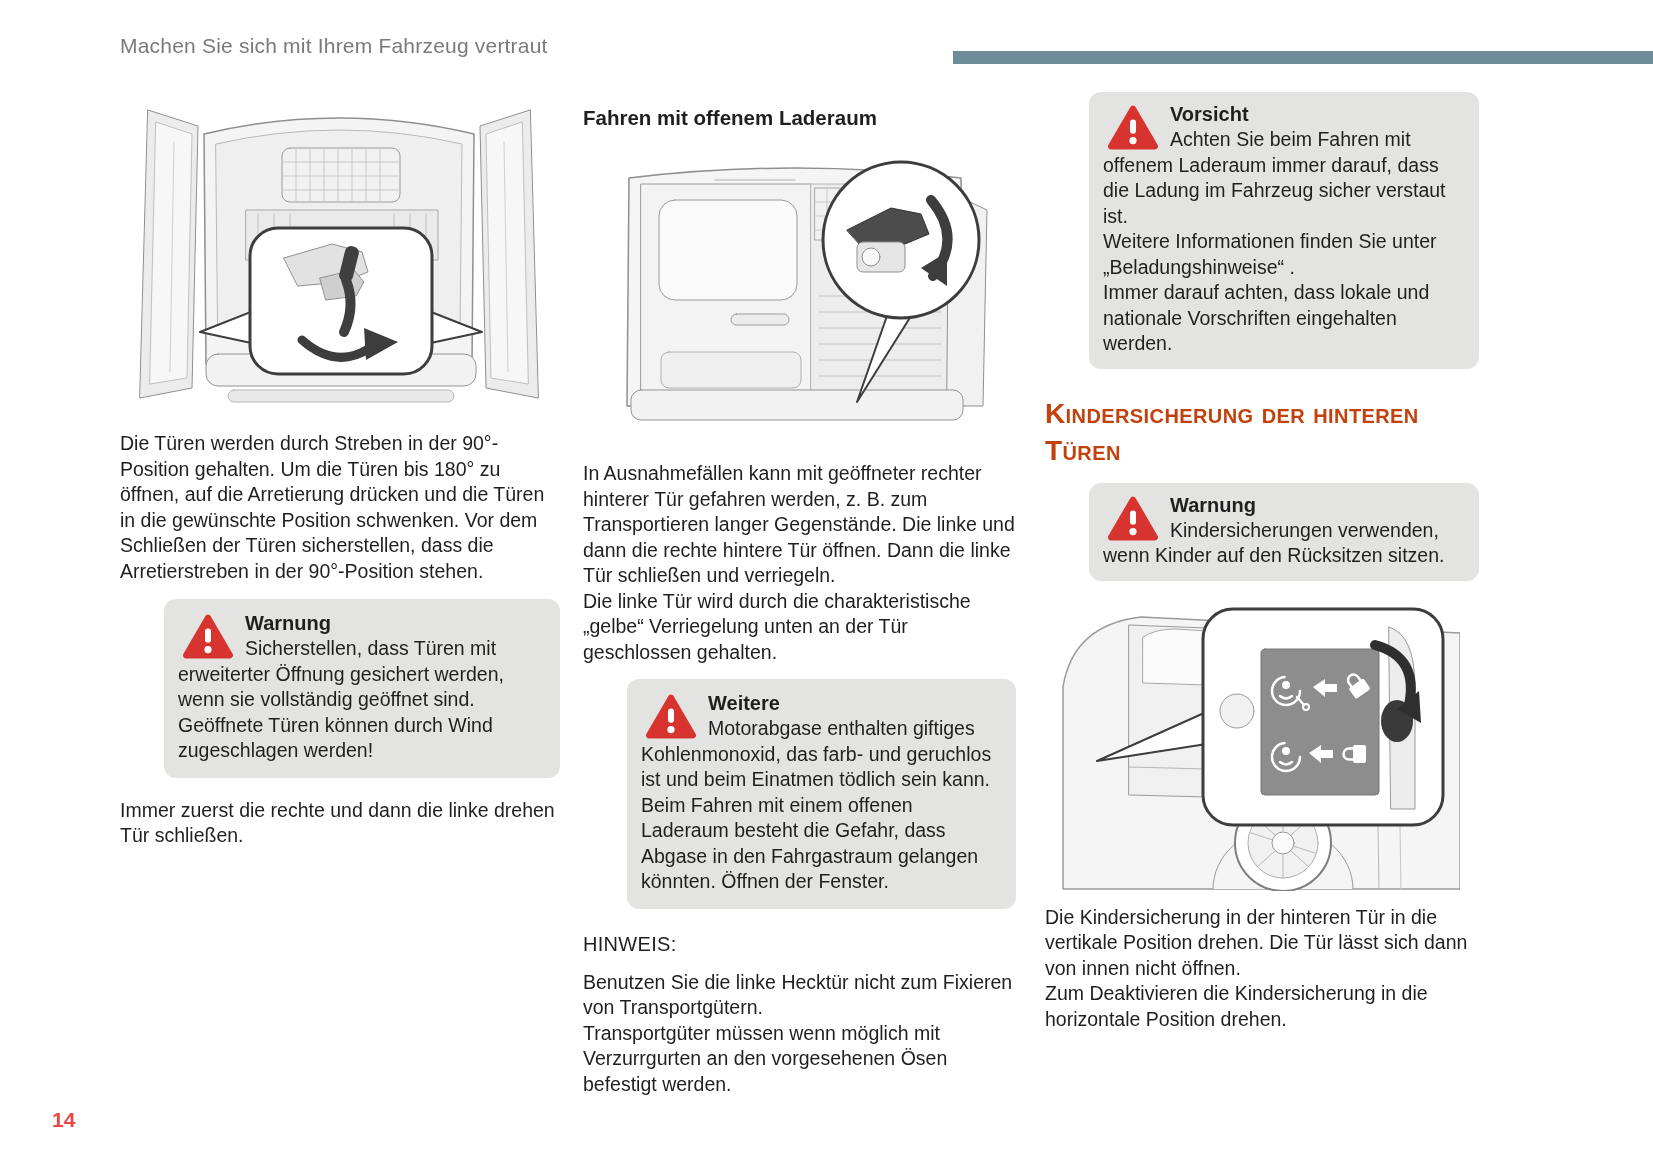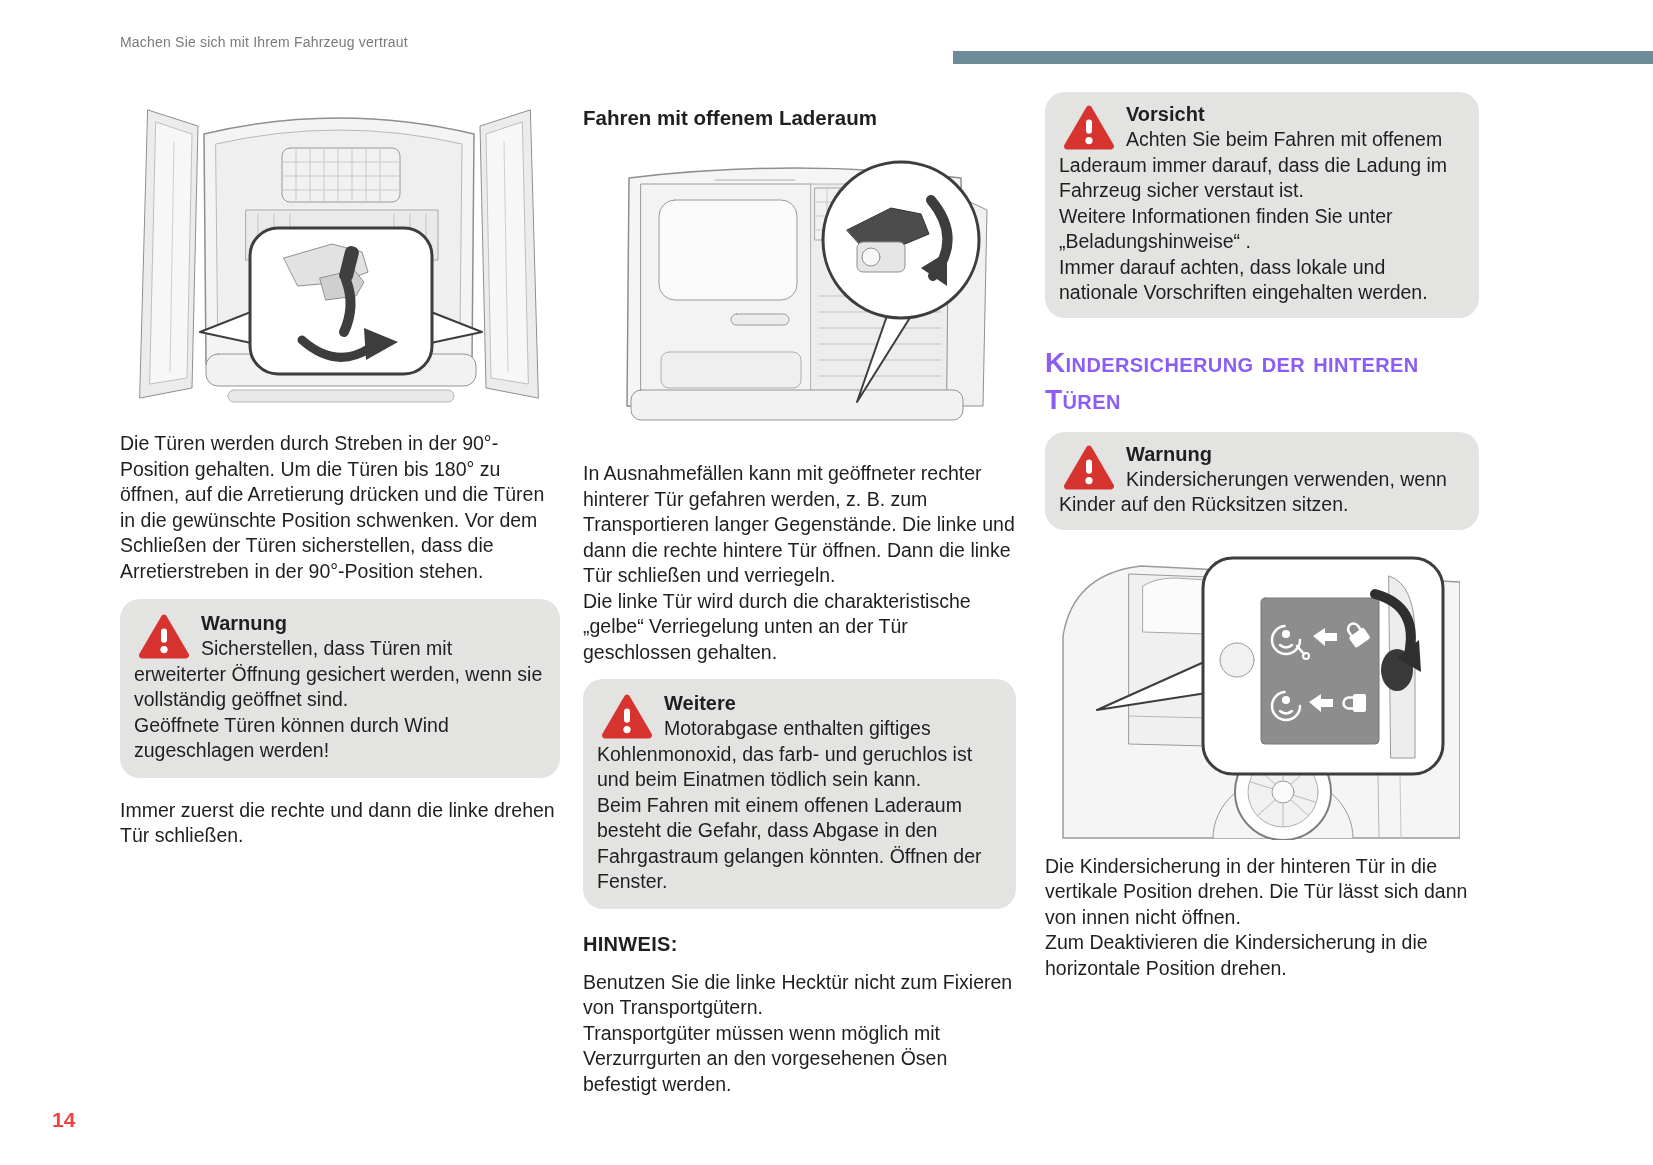"Machen Sie sich mit Ihrem" .running-header { font-size: 14px -> 21px }
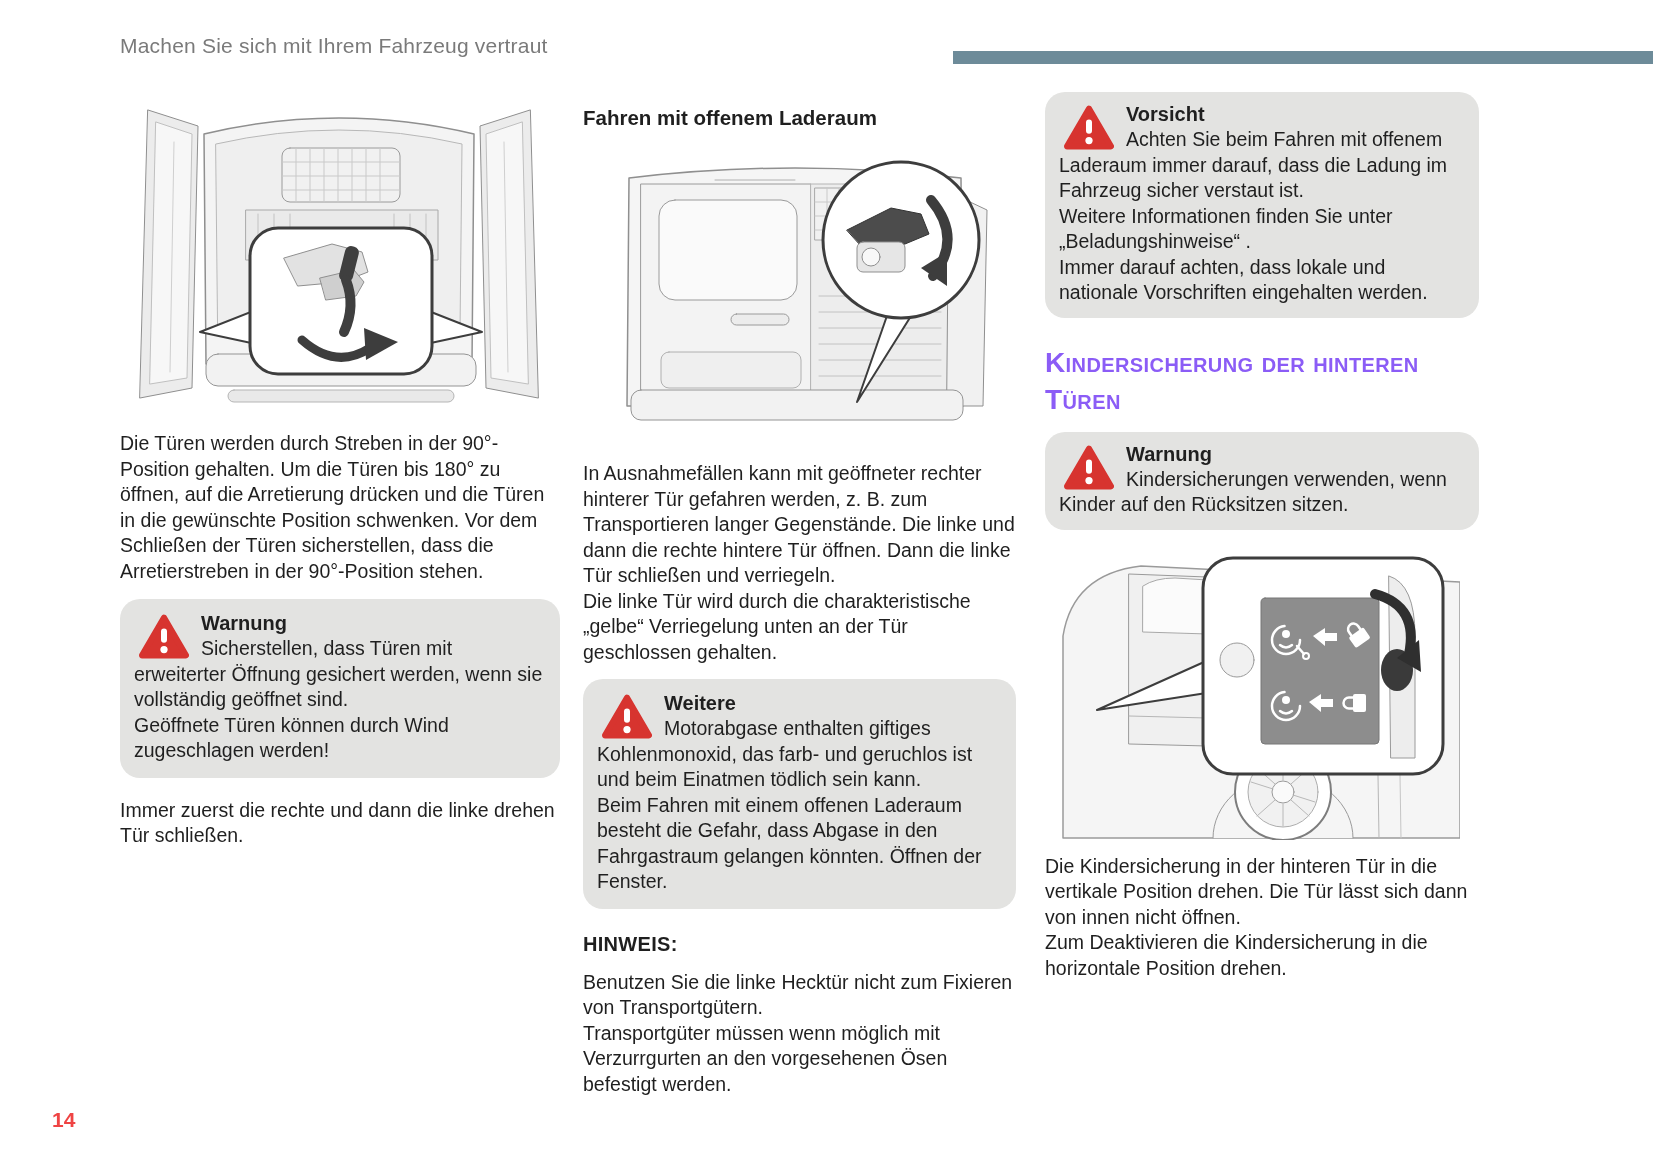"Vorsicht" .wbox { border-radius: 20px -> 12px; margin-left: none -> 44px }
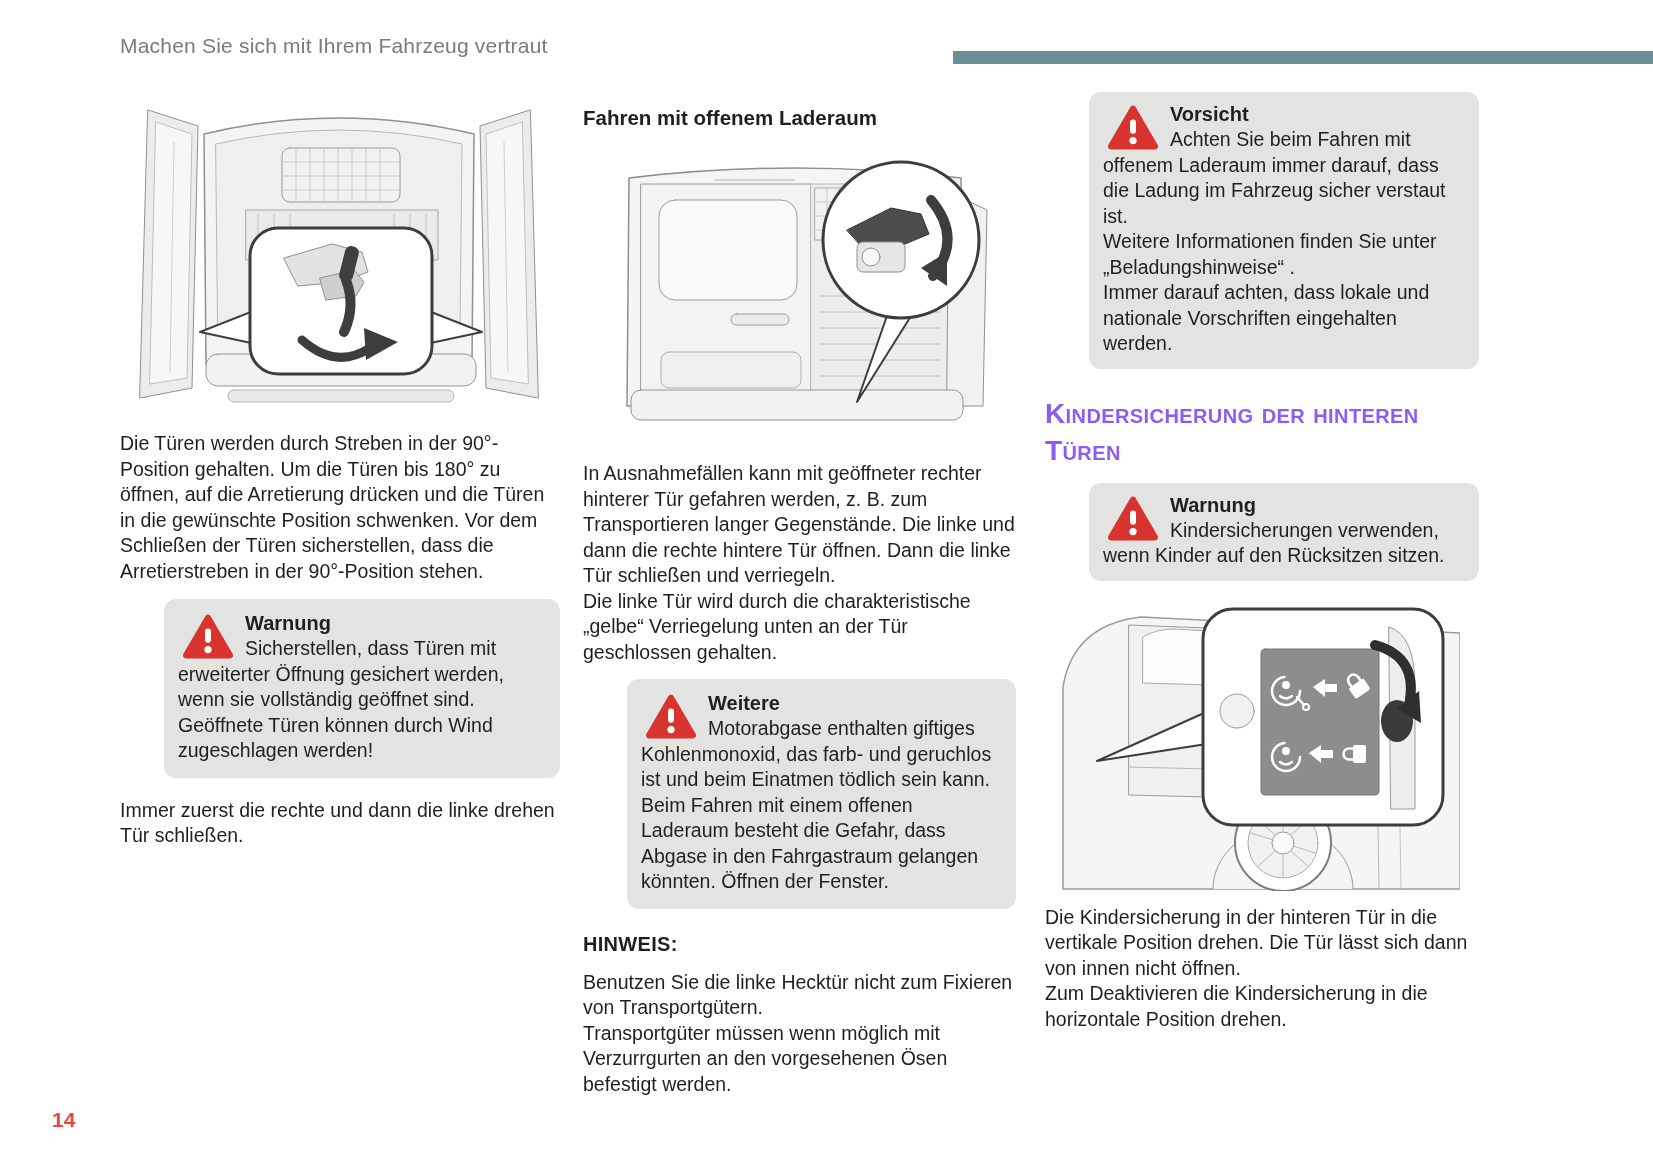"Kindersicherung der hinteren Türen" .section-h { color: #8b5cf6 -> #c2410c }
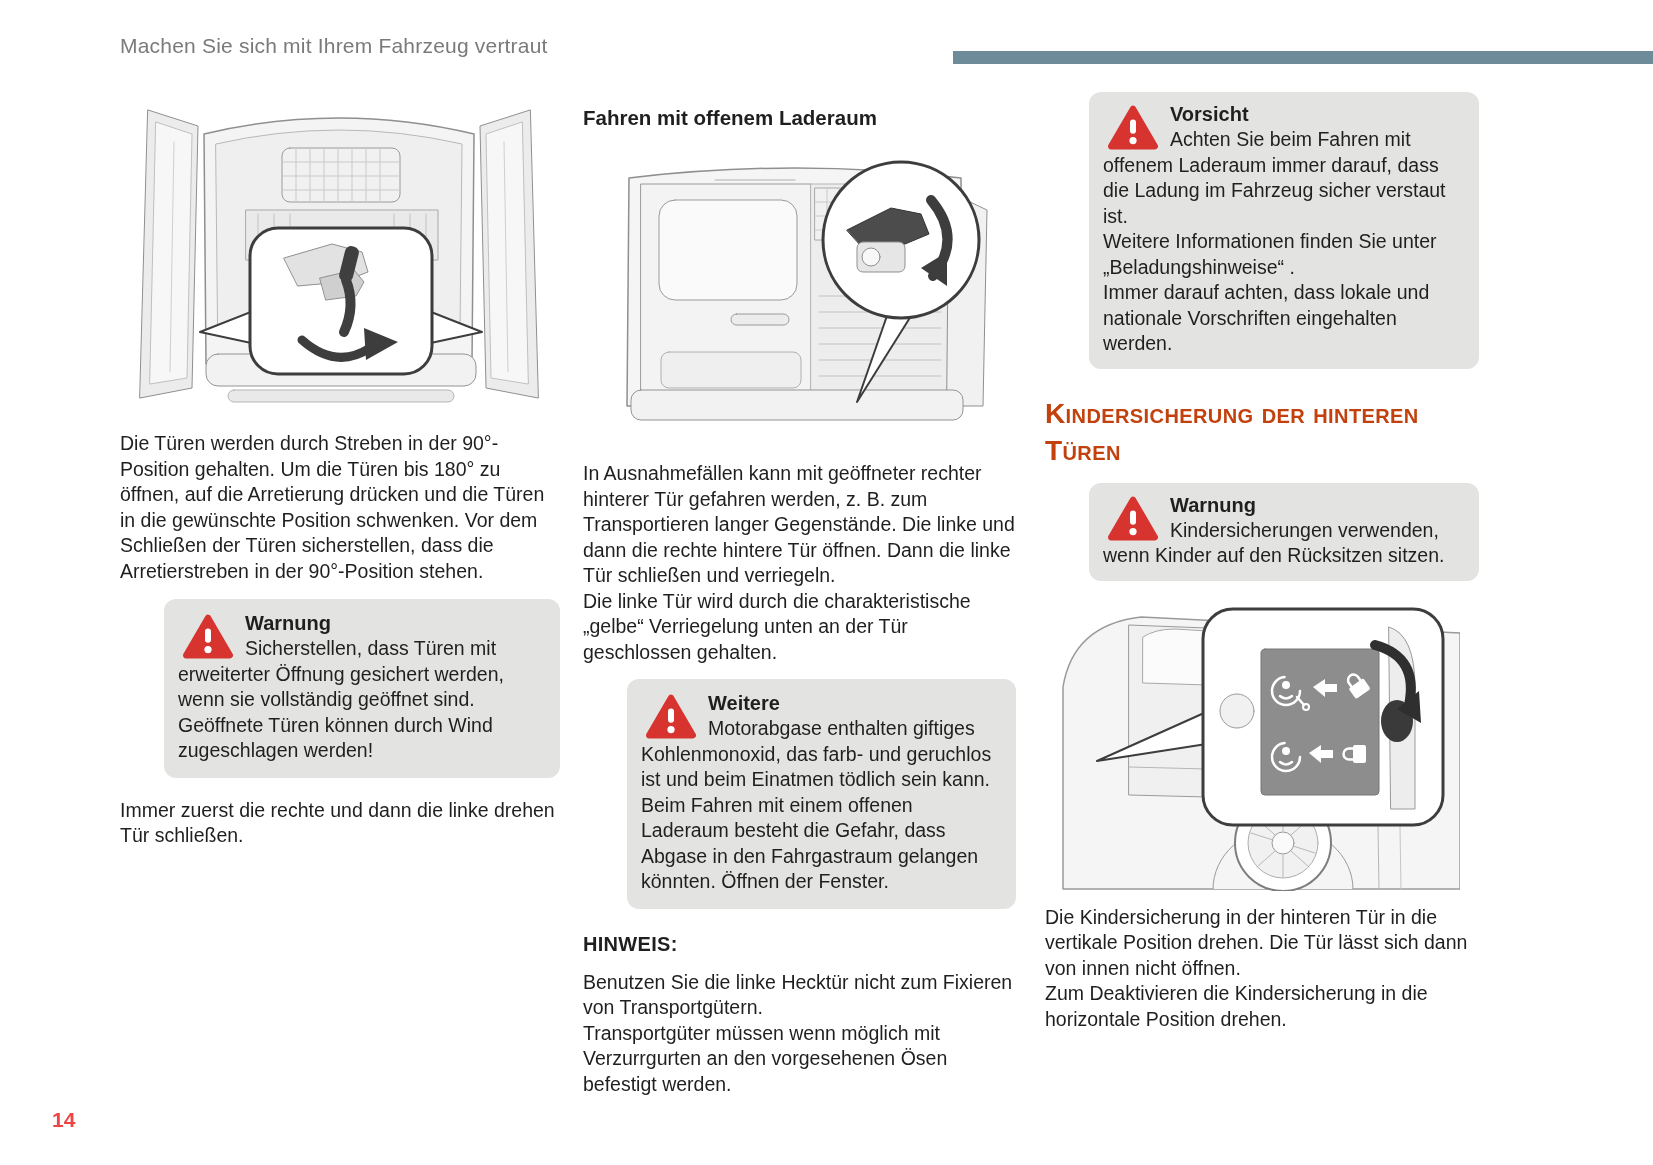"HINWEIS:" .note-h { font-weight: bold -> normal }
